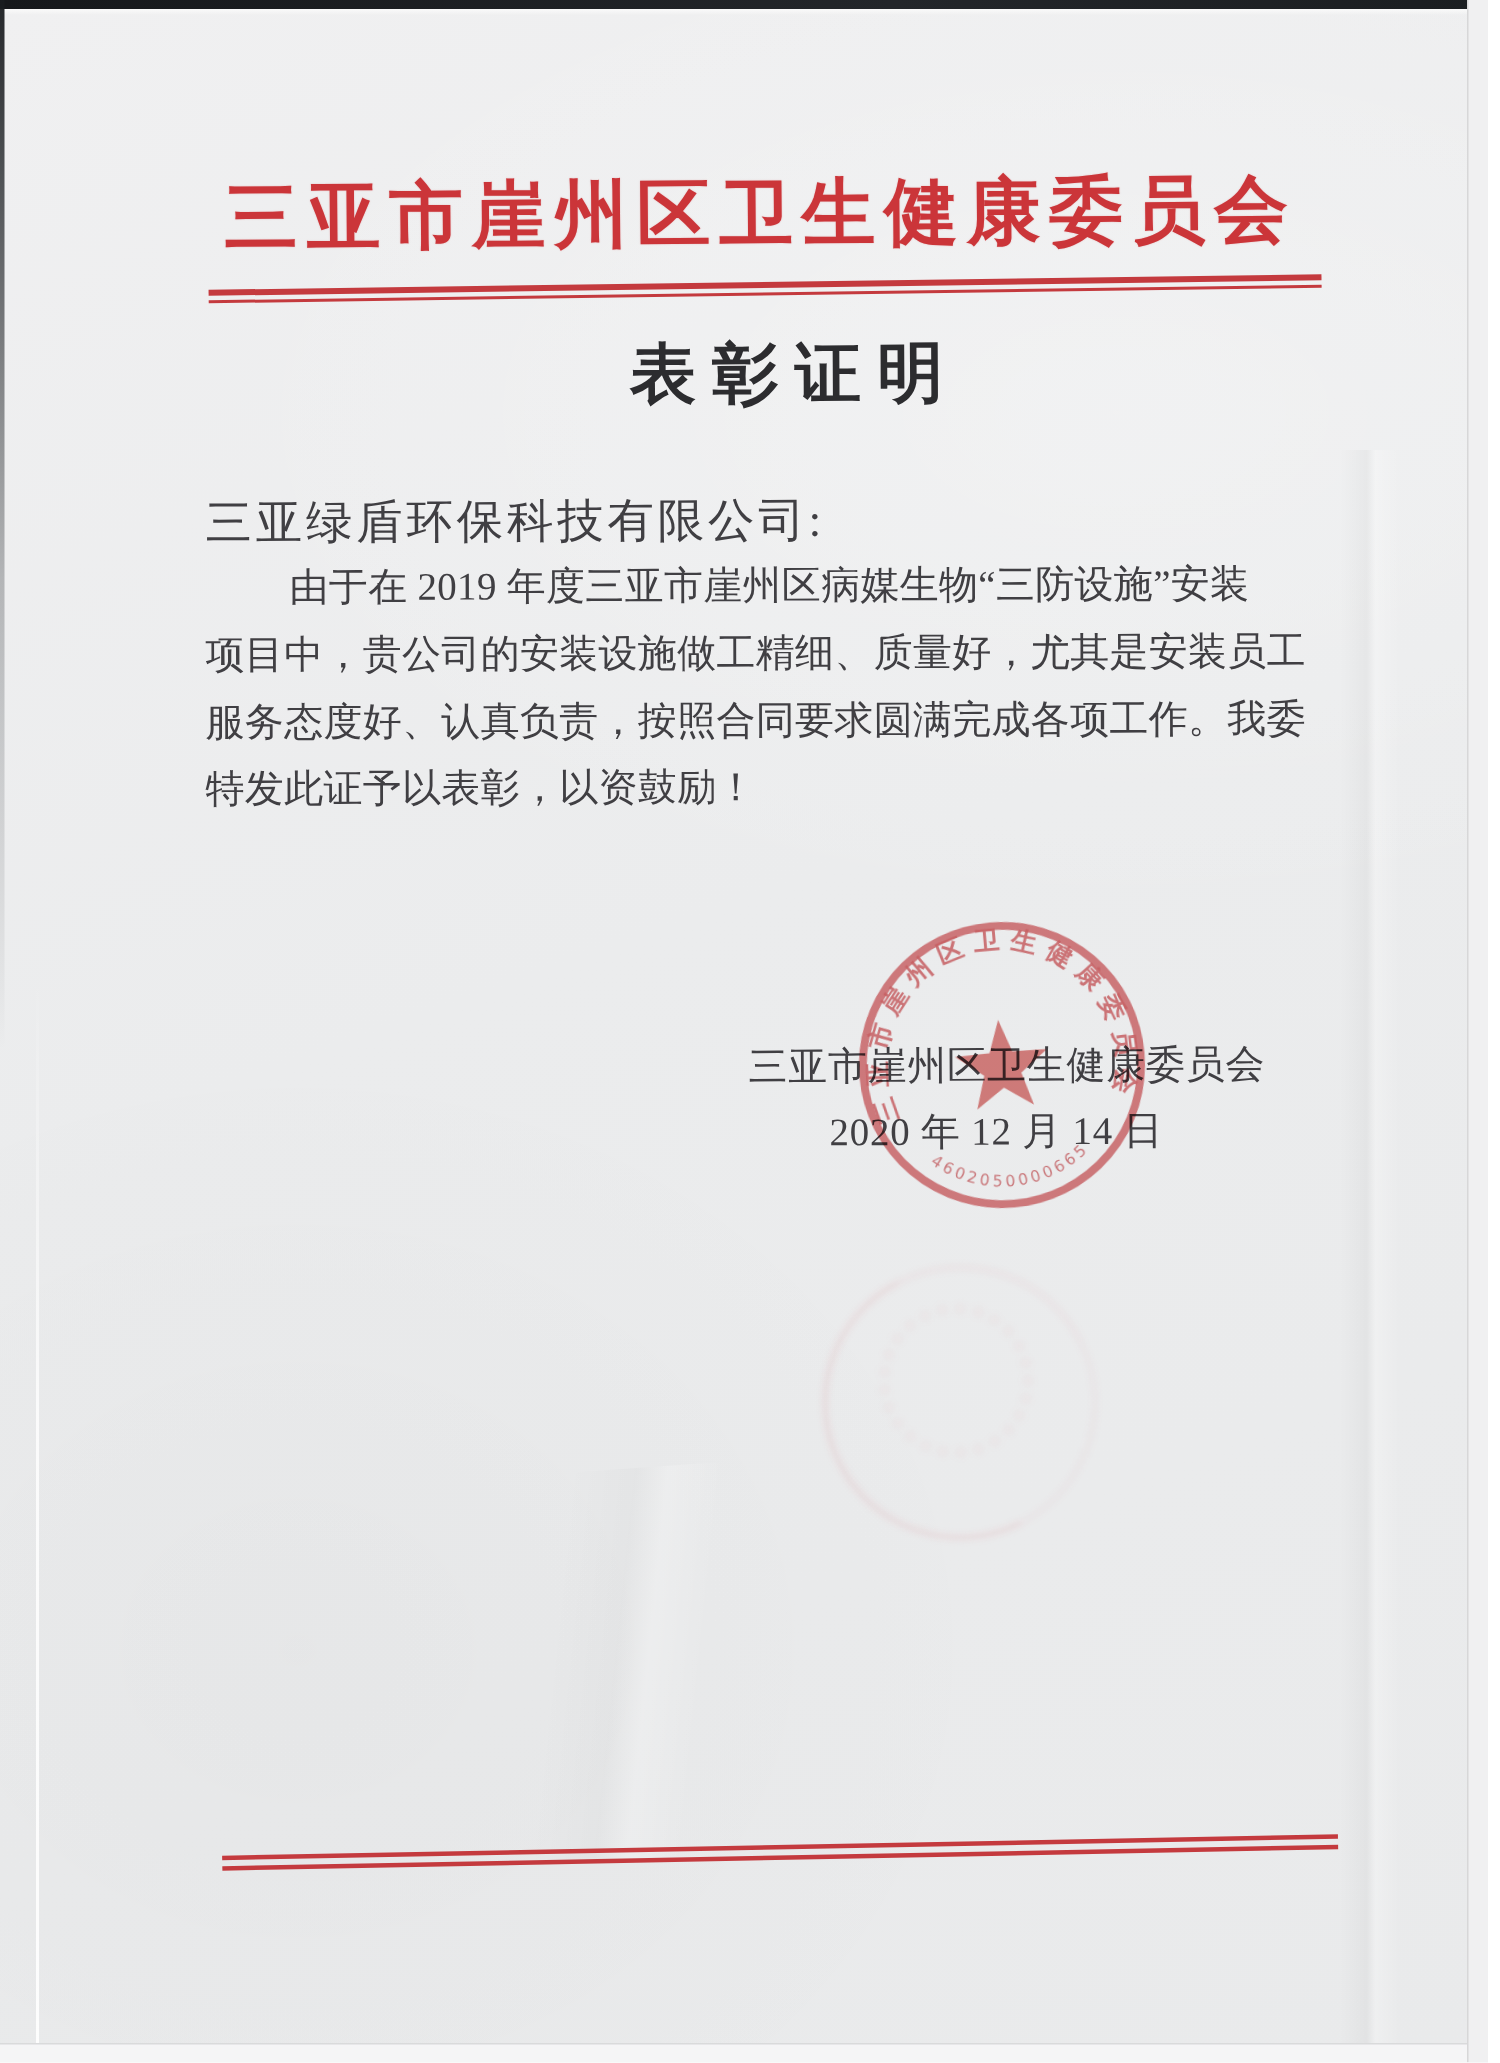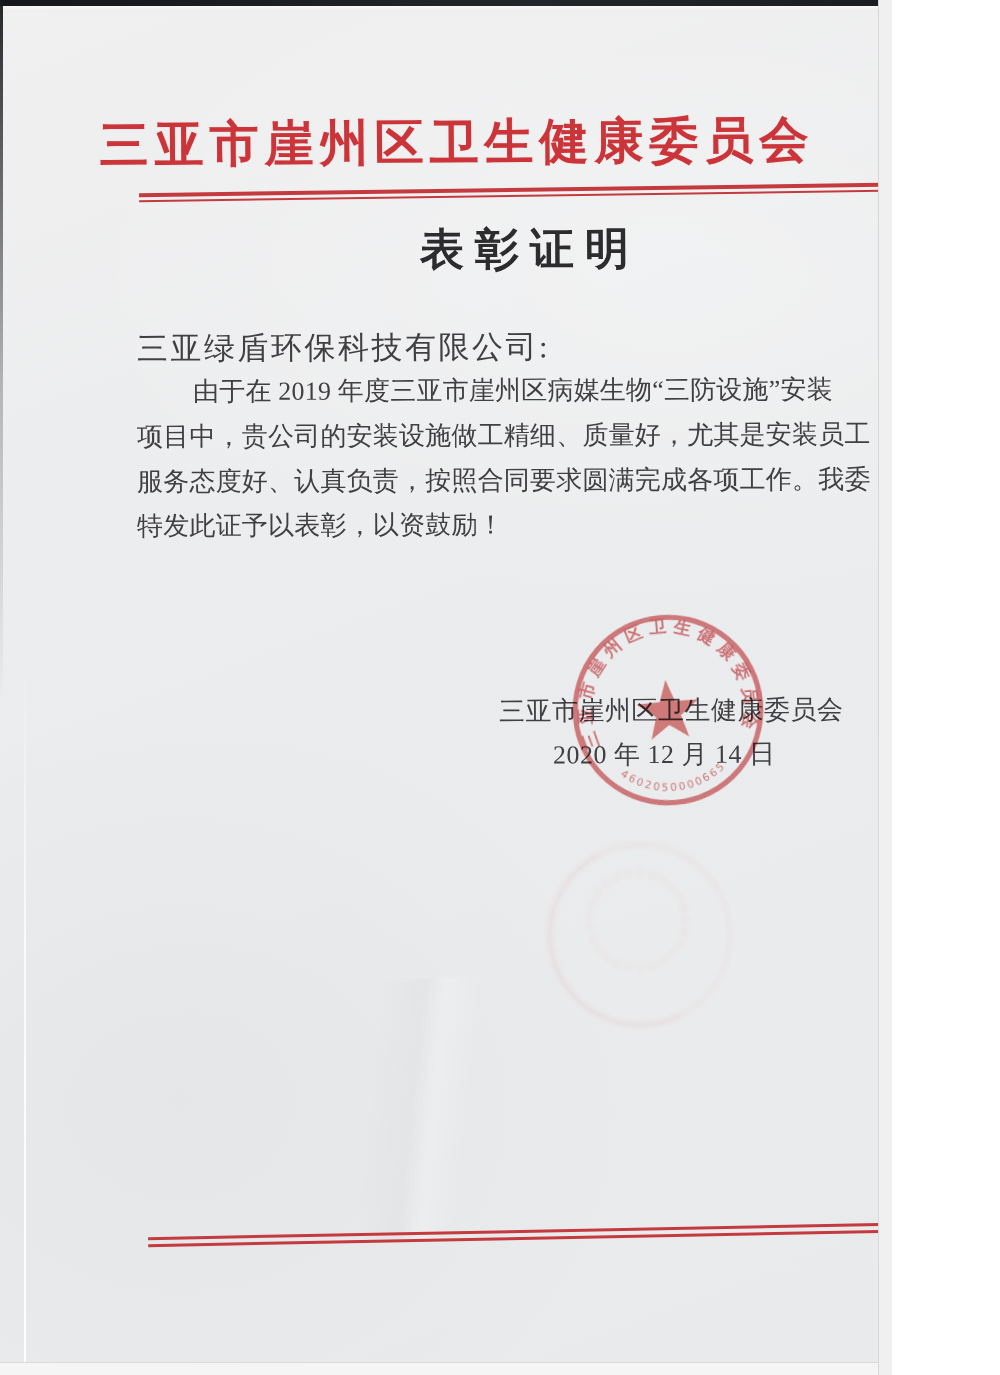"三亚市崖州区卫生健康委员会" #scan-page { width: 892px -> 992px }
